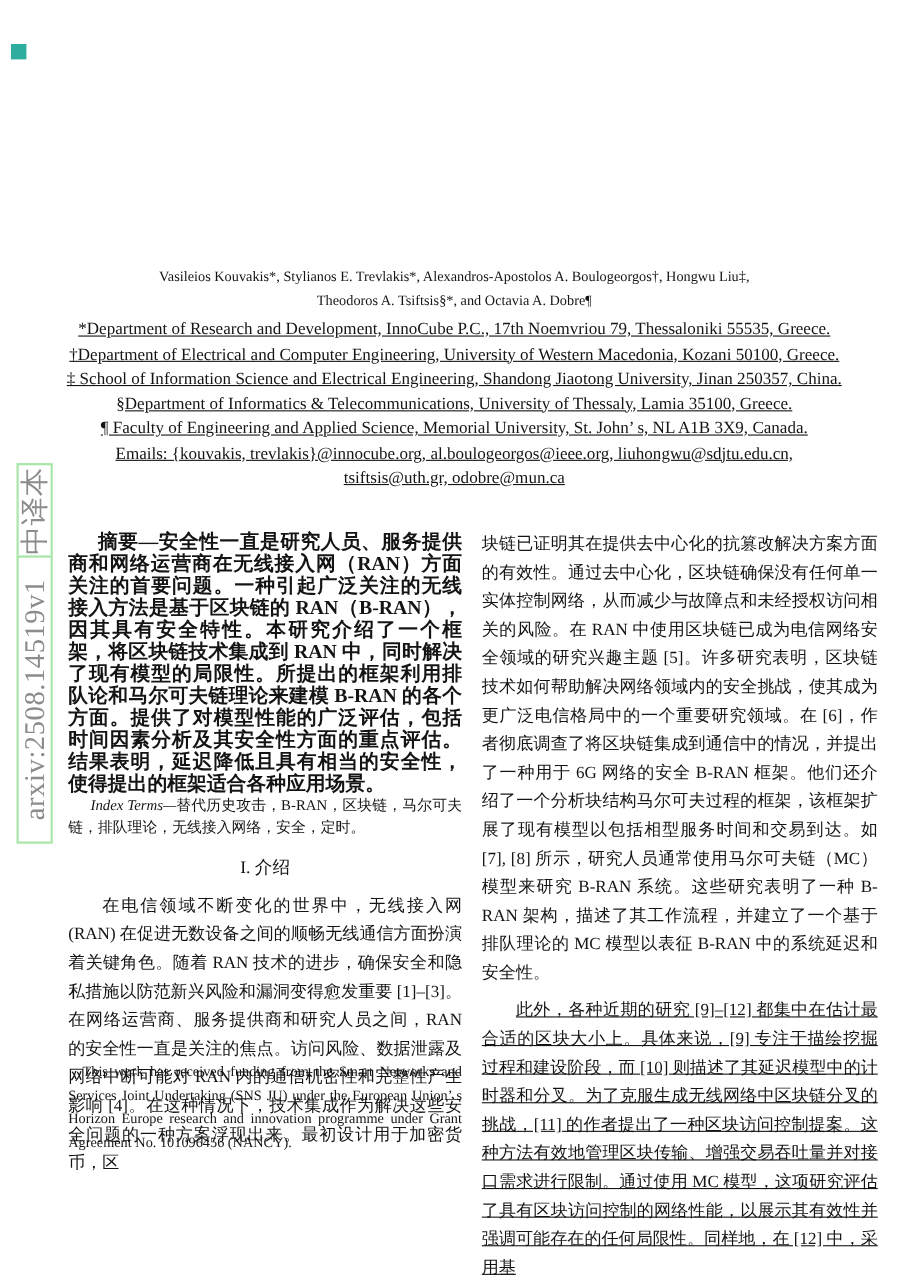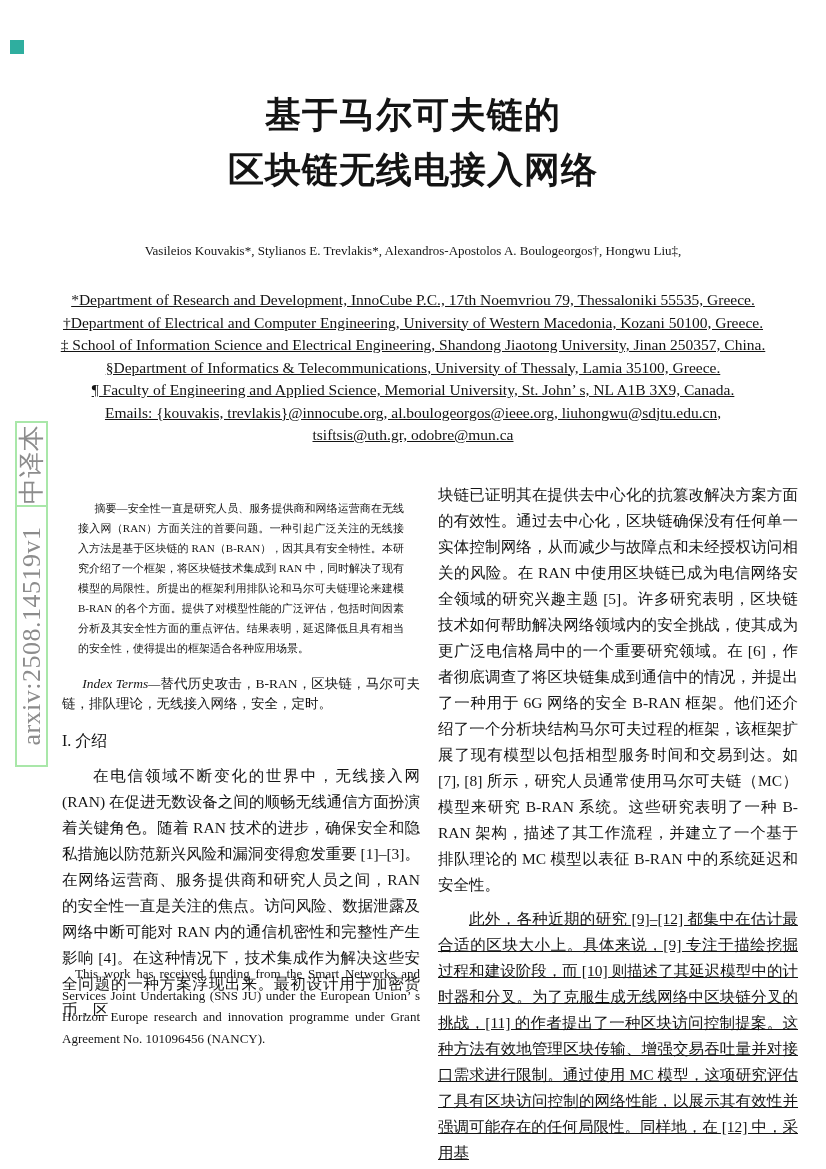"基于马尔可夫链的" div.title-block { html: <div> <div>基于马尔可夫链的</div> <div>区块链无线电接入网络</div> </div> -> none }
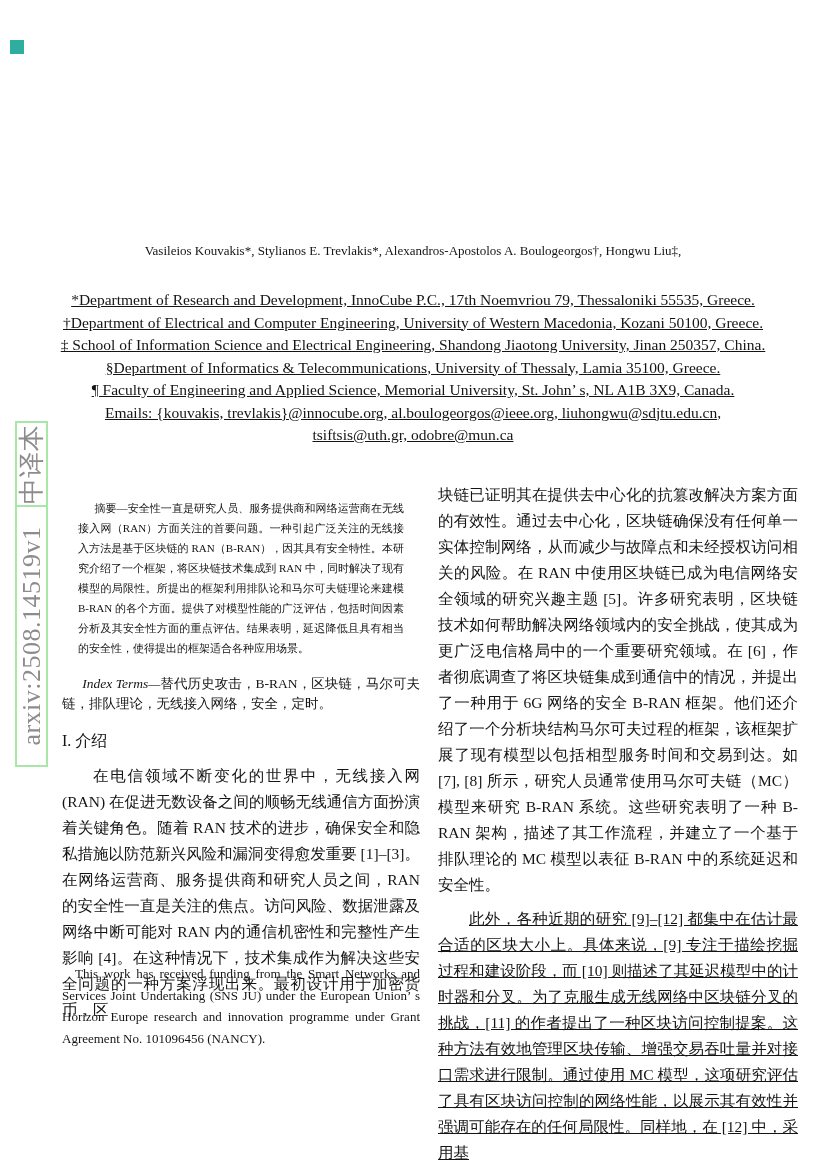"Theodoros A. Tsiftsis§*, and Octavia" div { html: none -> <div>Theodoros A. Tsiftsis§*, and Octavia A. Dobre¶</div> }
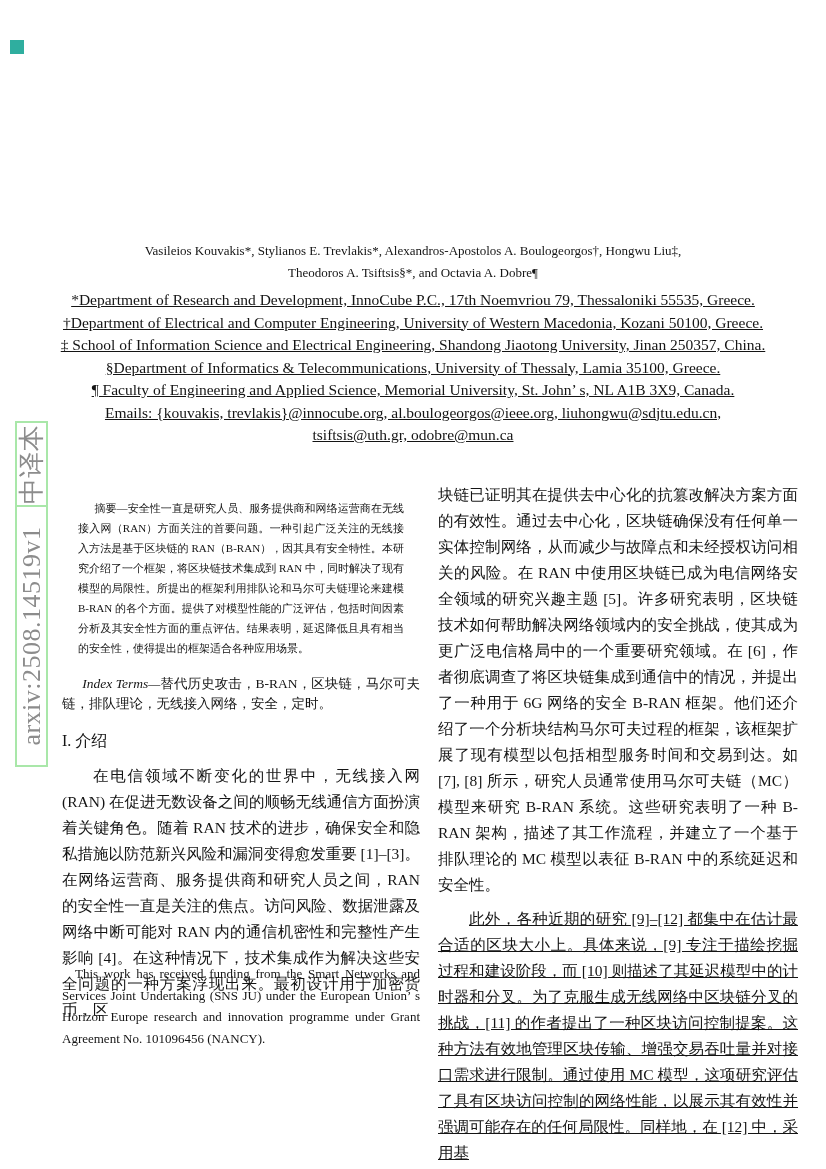"摘要—安全性一直是研究人员、服务提供商和网络运营商在无线接入网（RAN）方面关注" .abstract-p { font-size: 11px -> 18px; font-weight: normal -> bold; margin: 16px -> 0 }
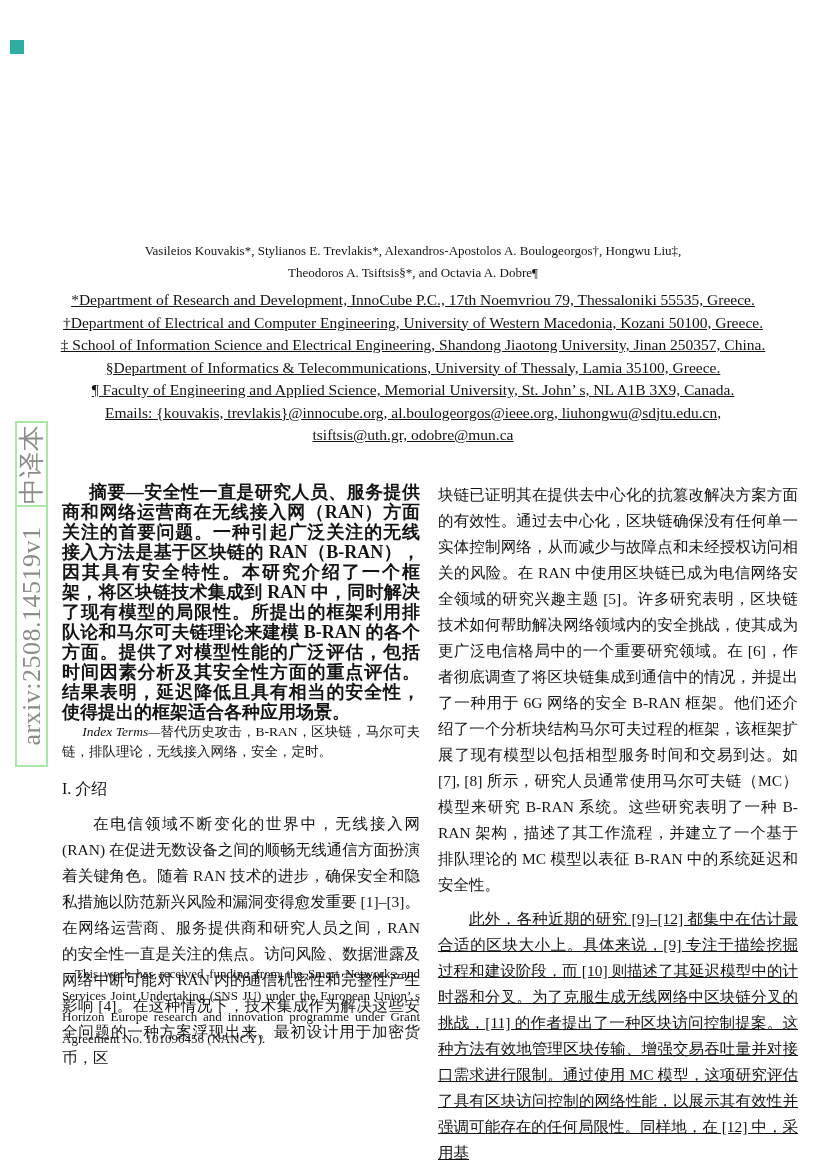"I. 介绍" .sec-heading { text-align: none -> center }
